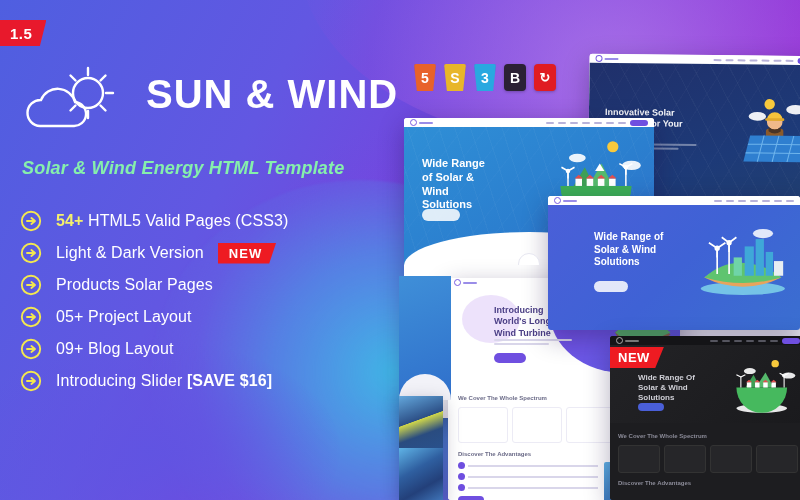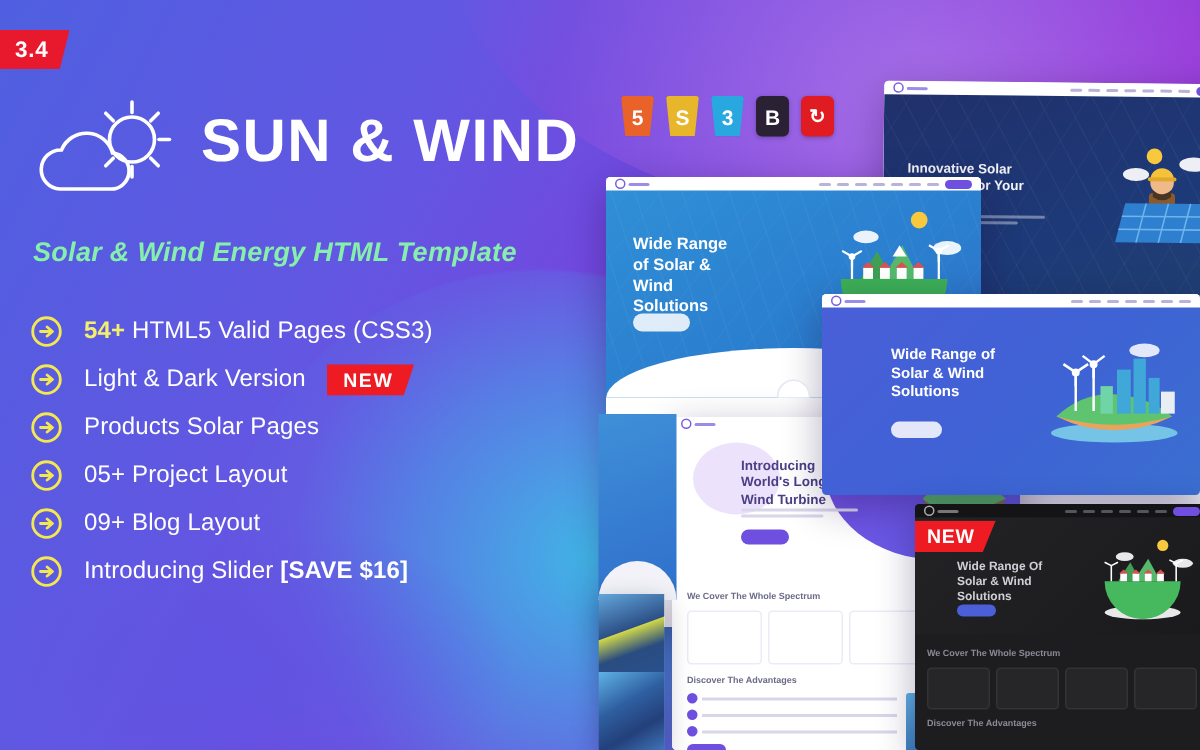"3.4" span { text: 3.4 -> 1.5 }
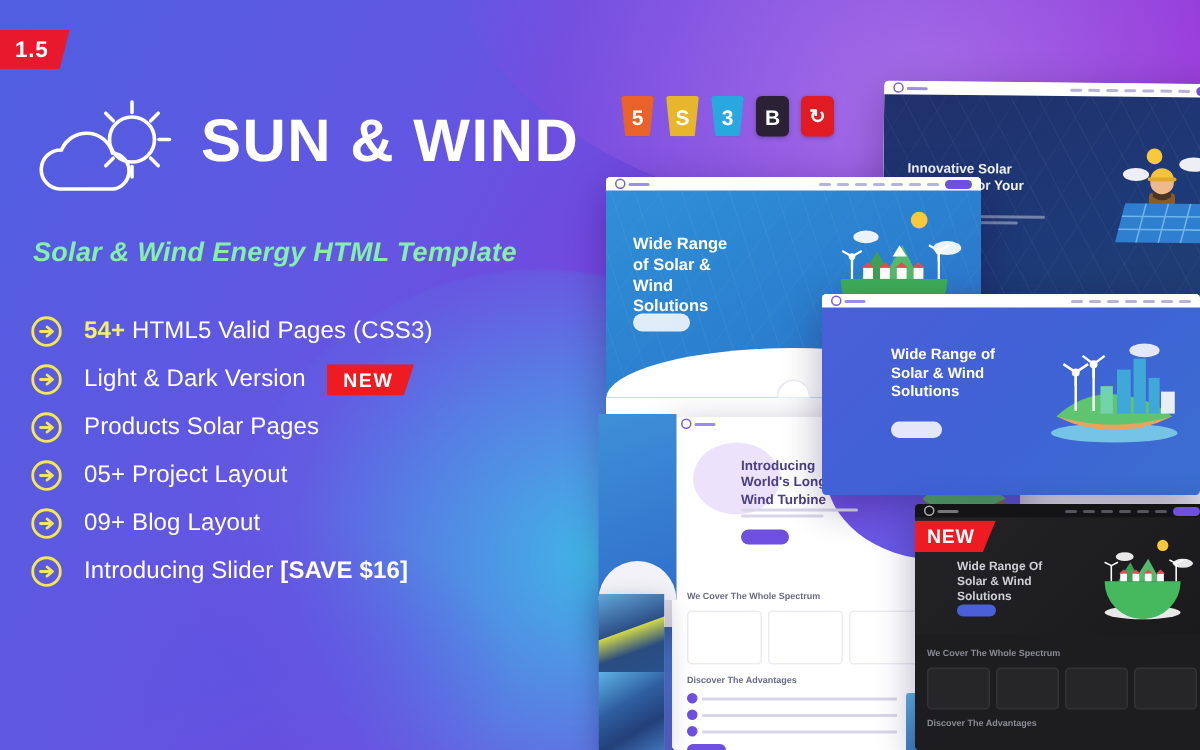"SUN & WIND" .logo-text { margin-left: 4px -> 16px }
